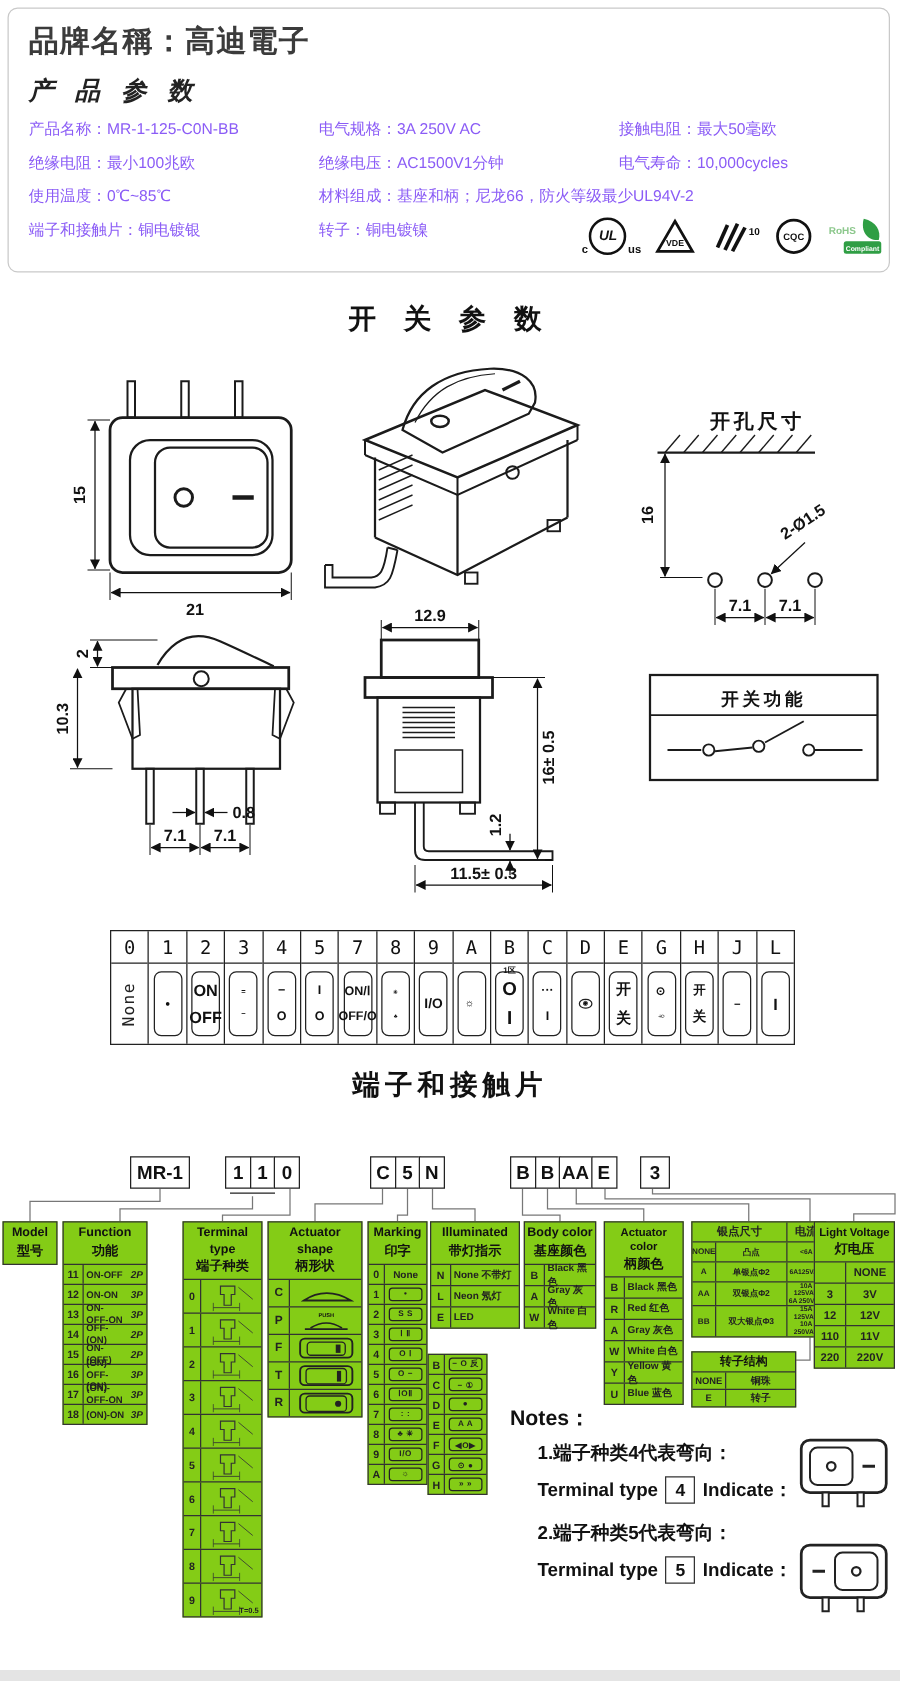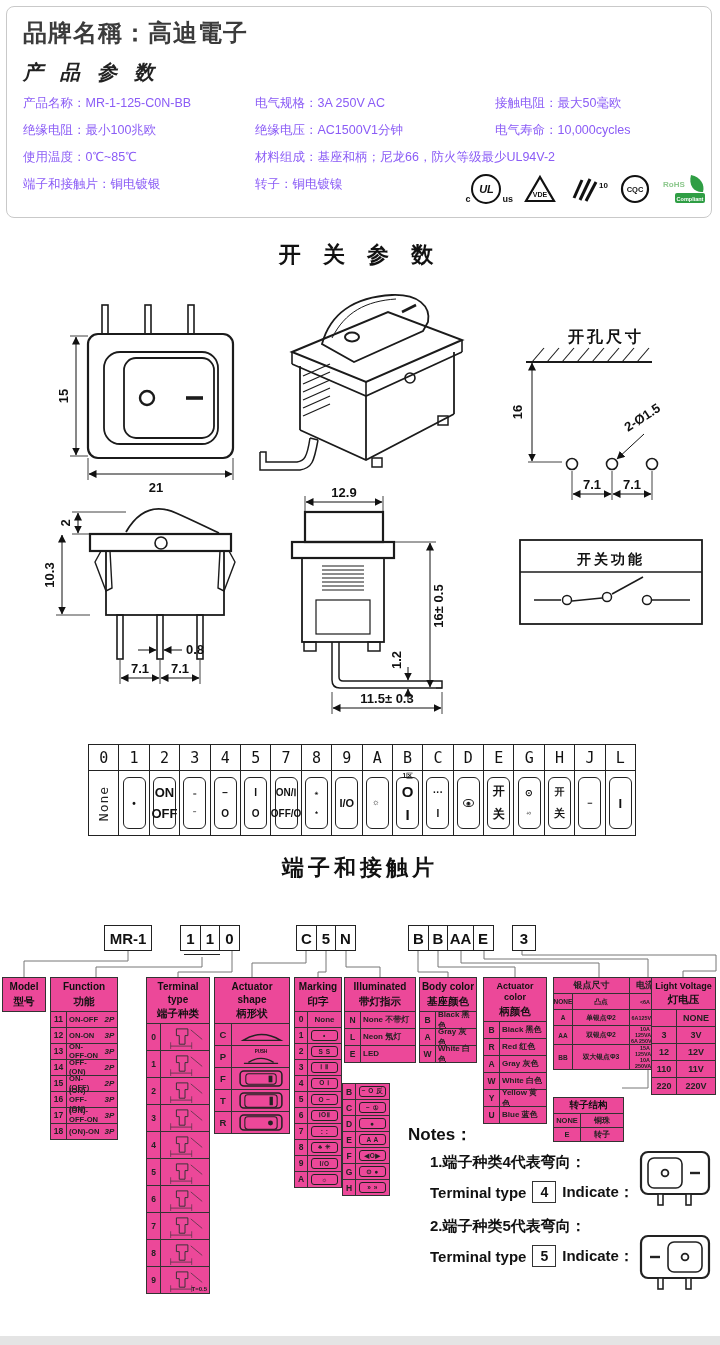"Model" .ct { background: #ec4899 -> #84cc16 }
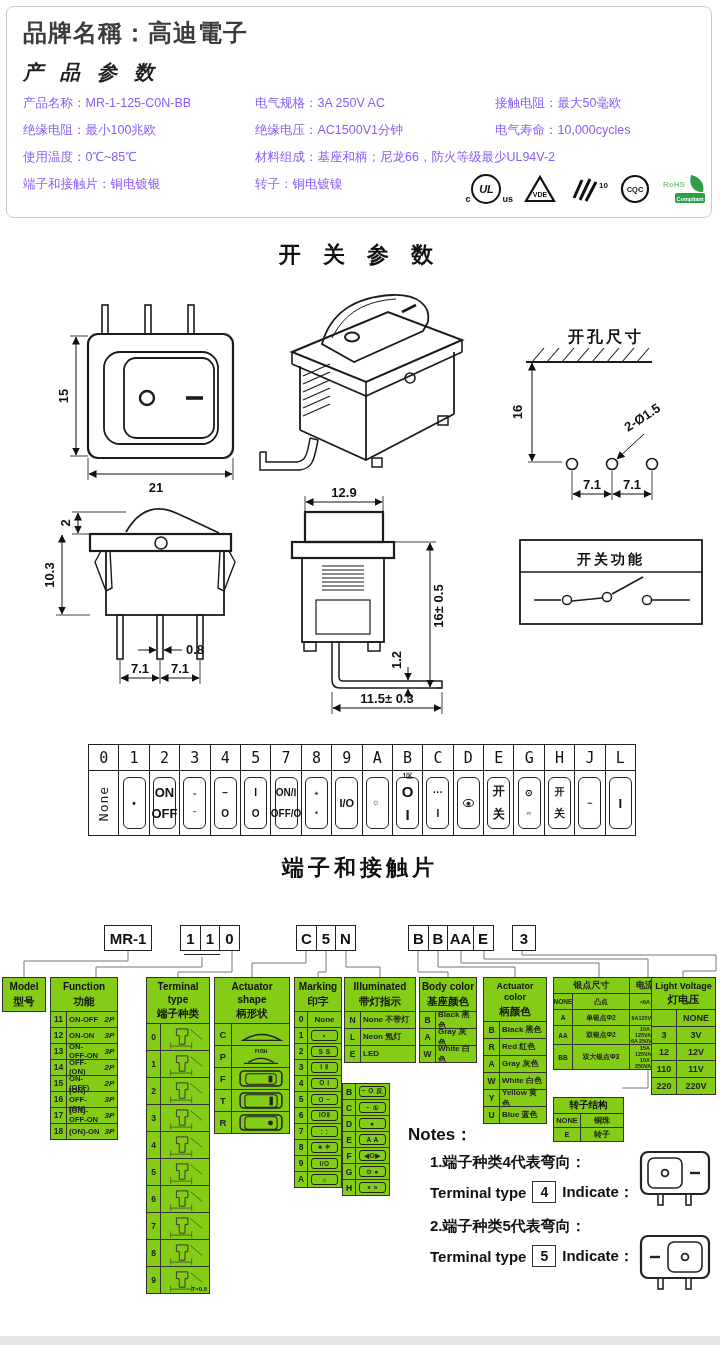"转子结构" div.ct { top: 192px -> 176px; width: 71px -> 84px }
